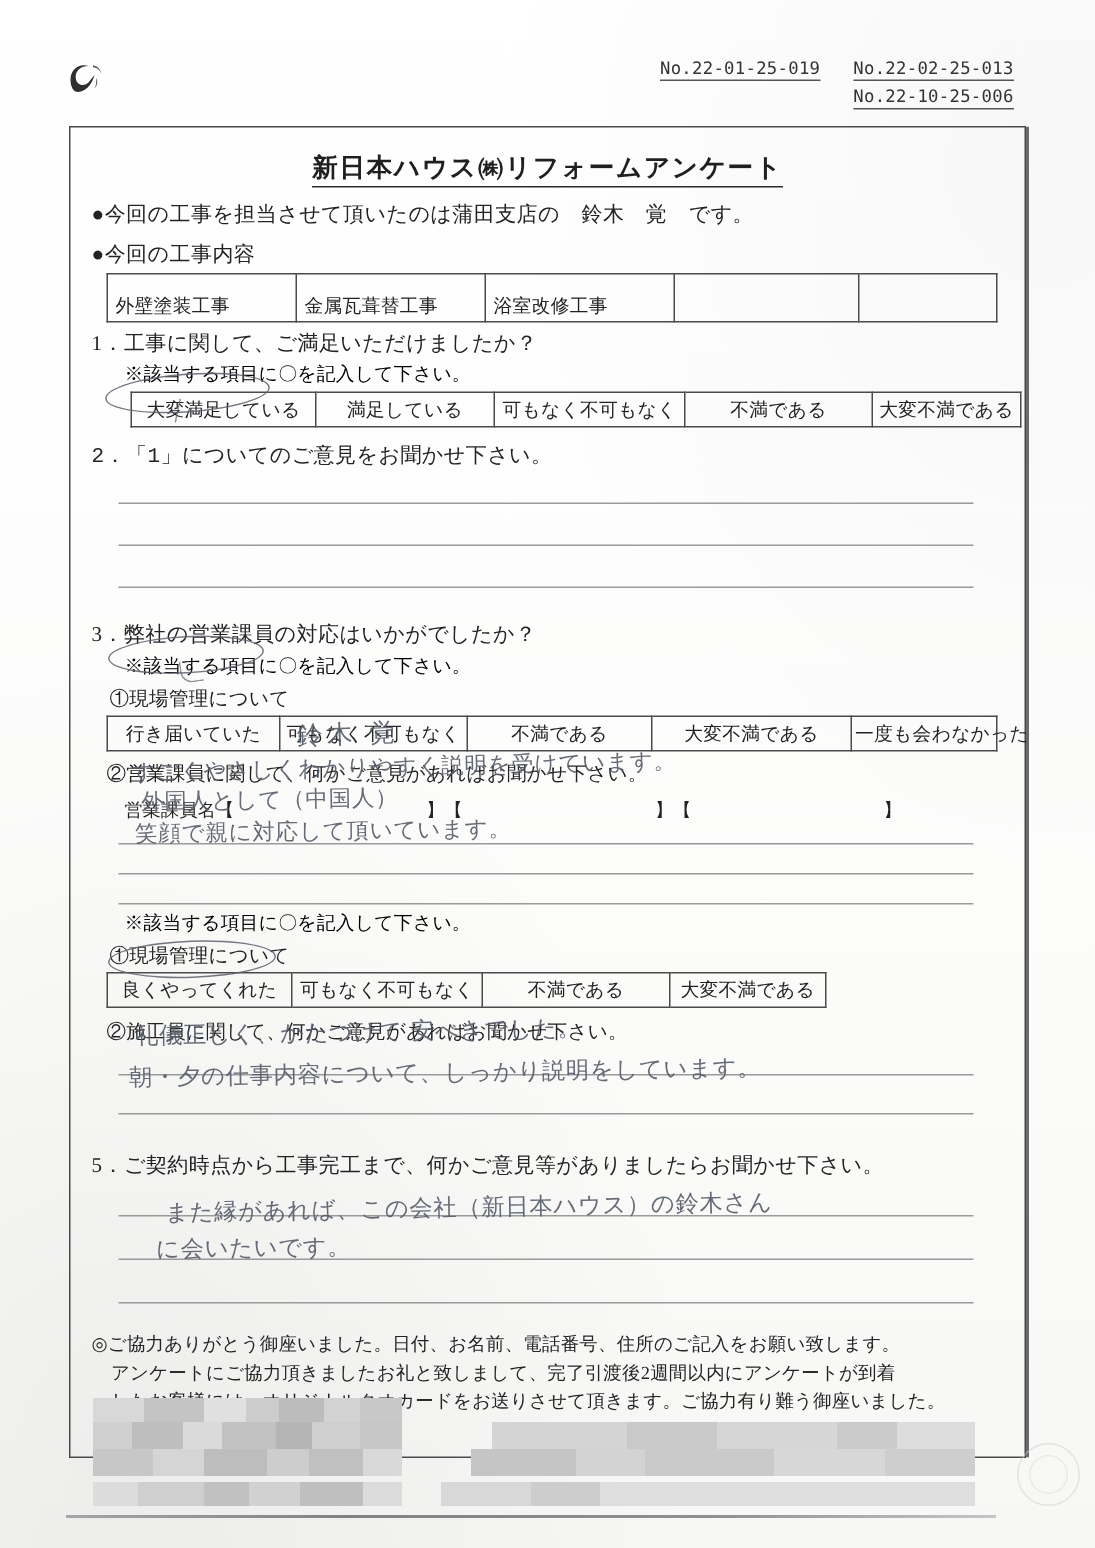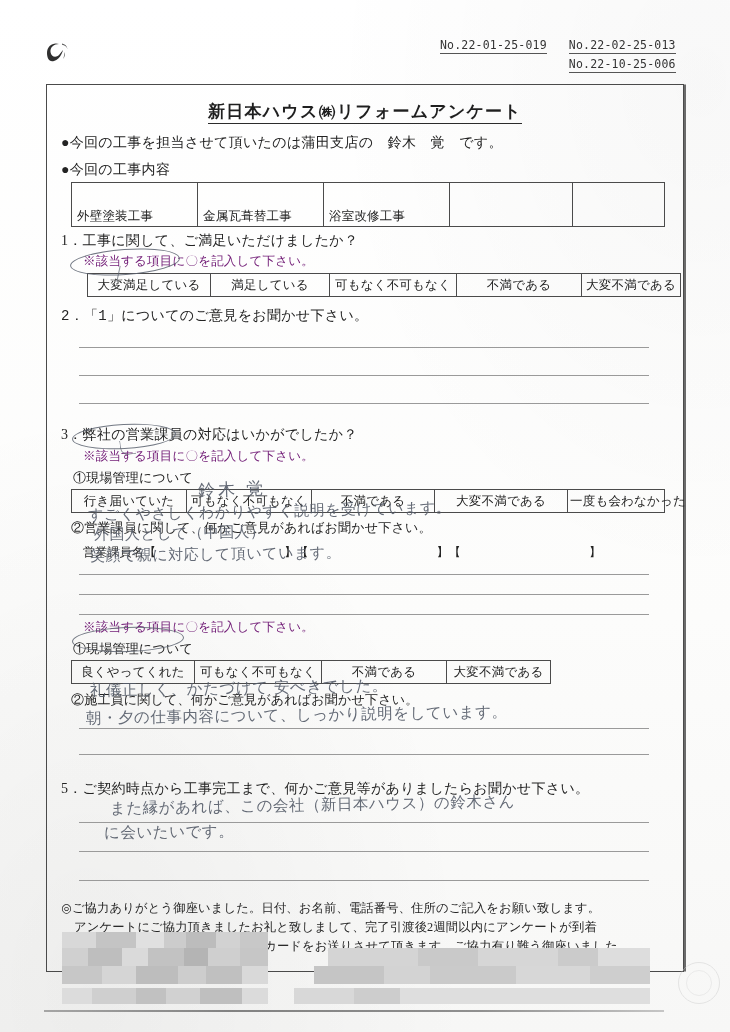"外壁塗装工事" table.work td { padding: 12px 0 1px 5px -> 0 0 1px 5px }
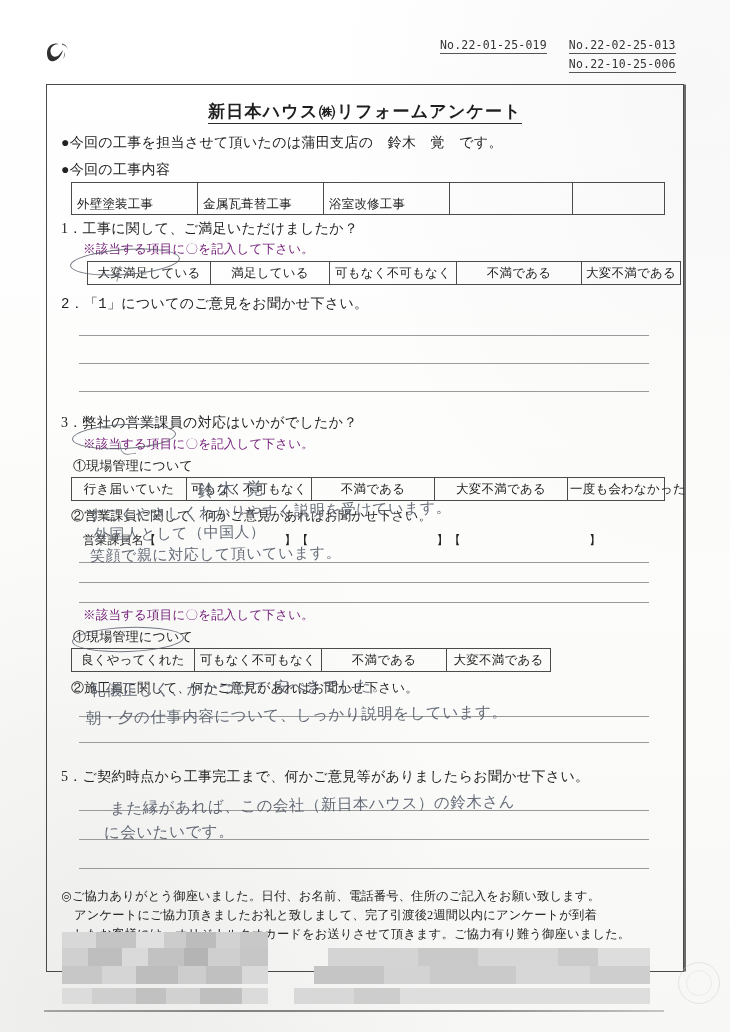"※該当する項目に〇を記入して下さい。" .note-line { color: #701a75 -> #000000 }
